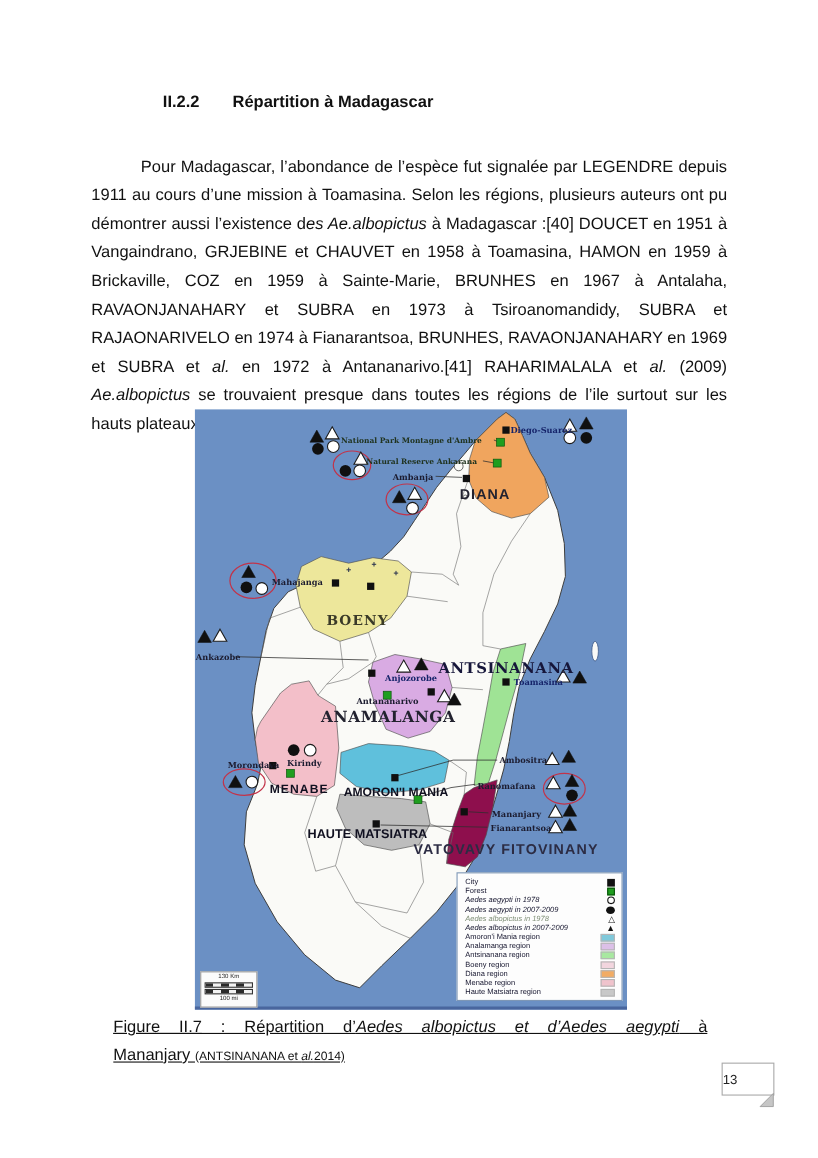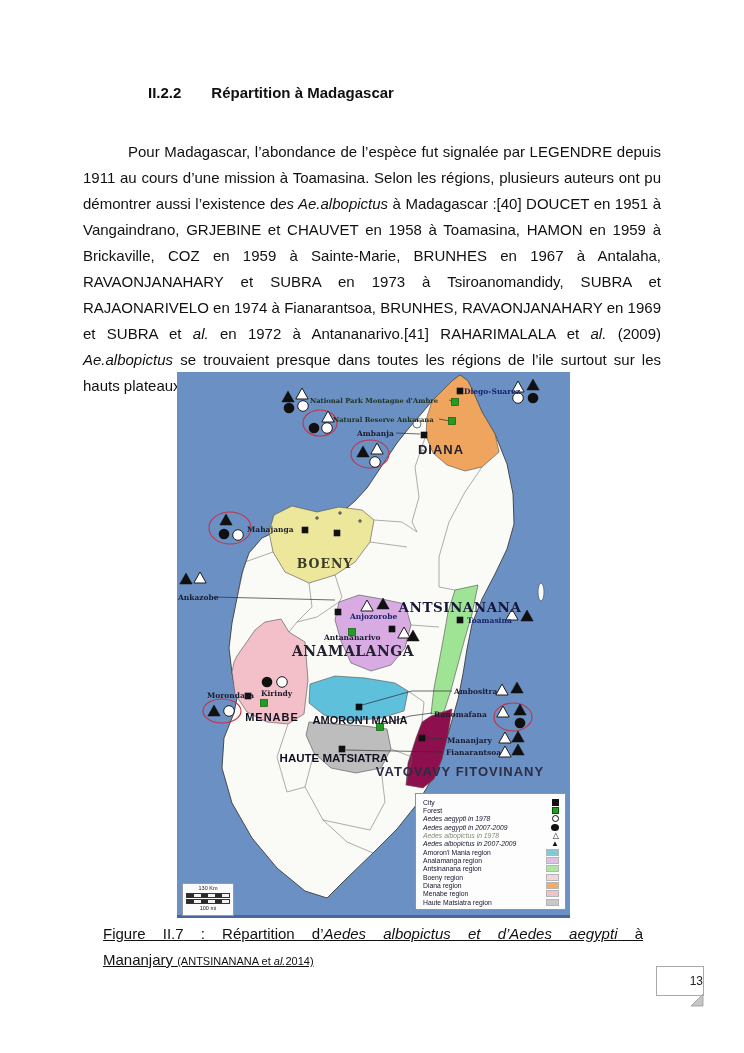"13" .pagebox { justify-content: flex-end -> flex-start }
